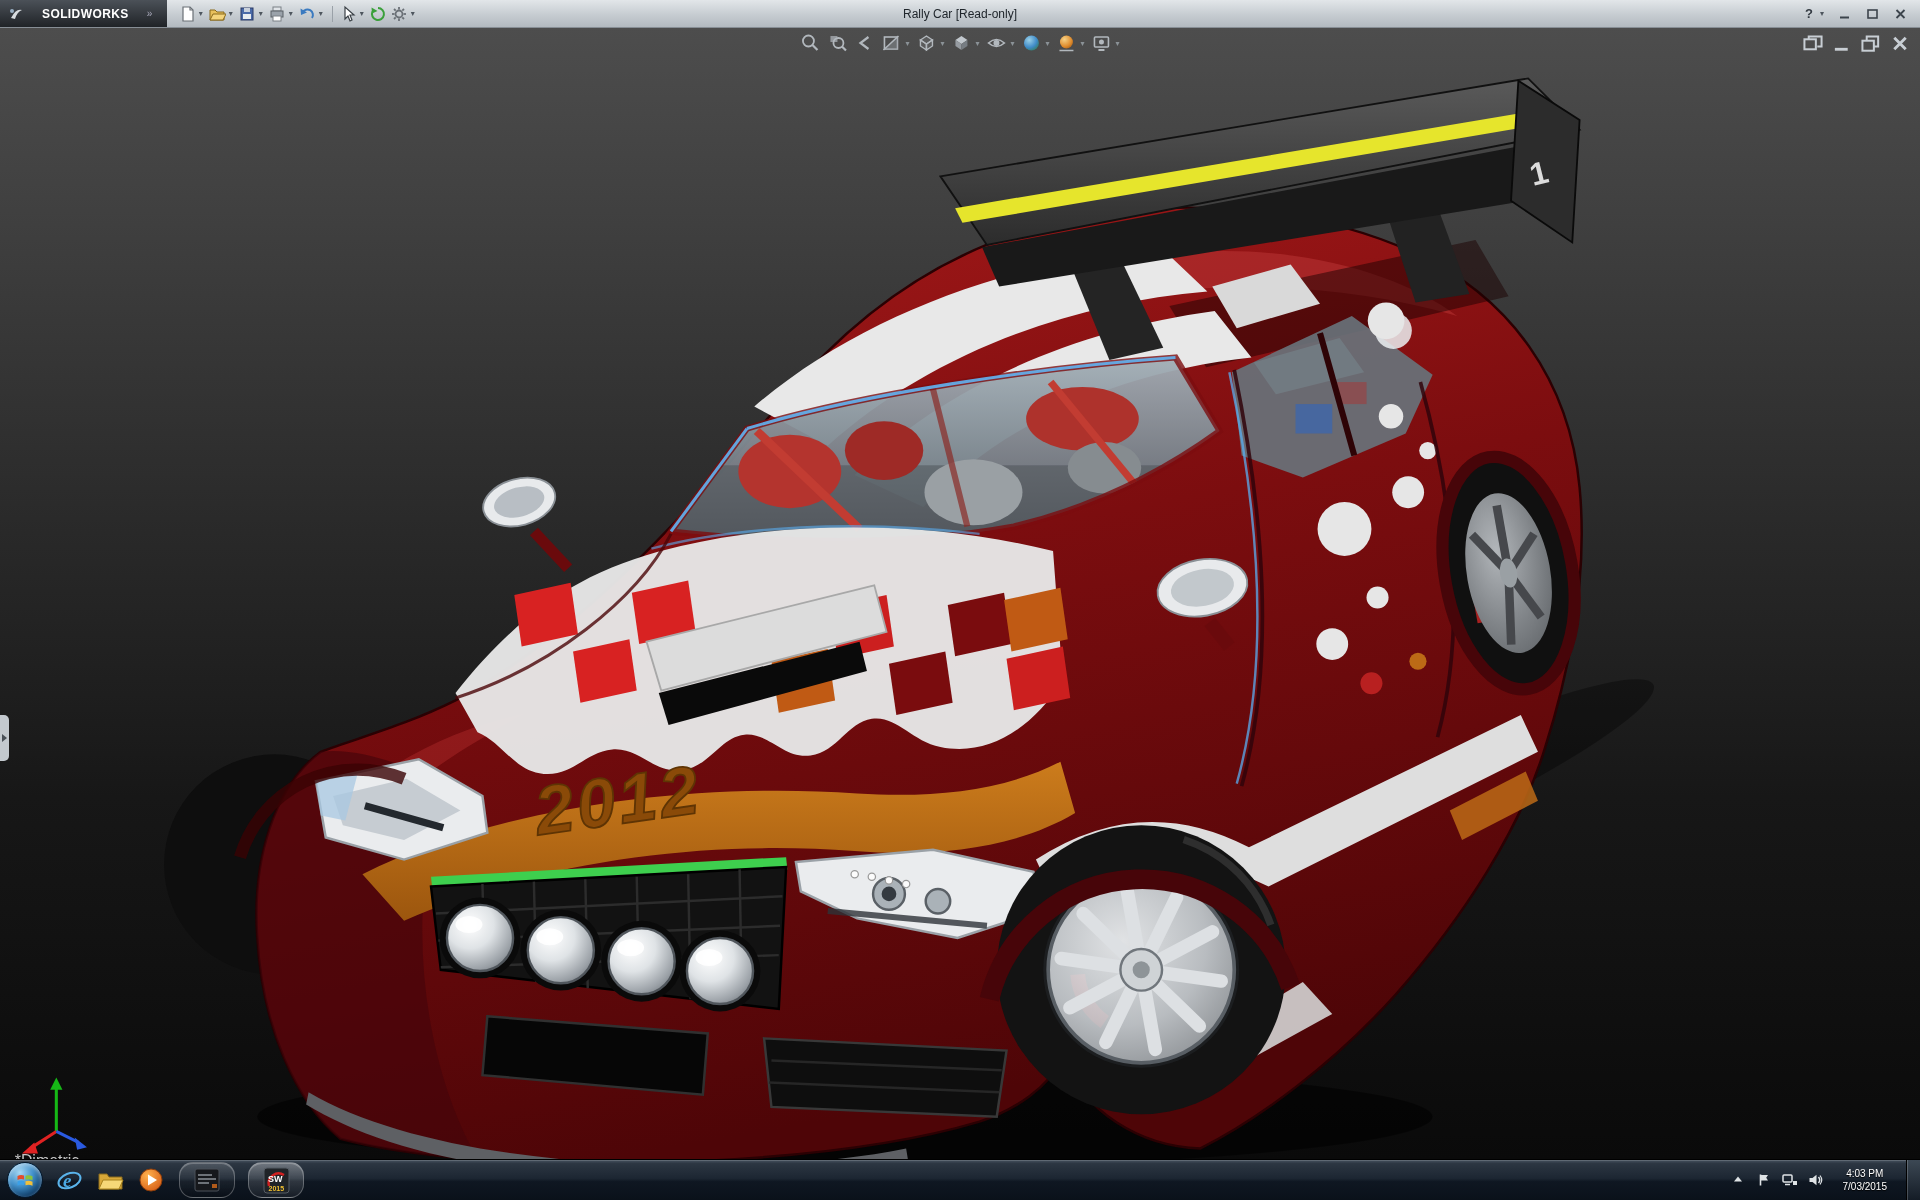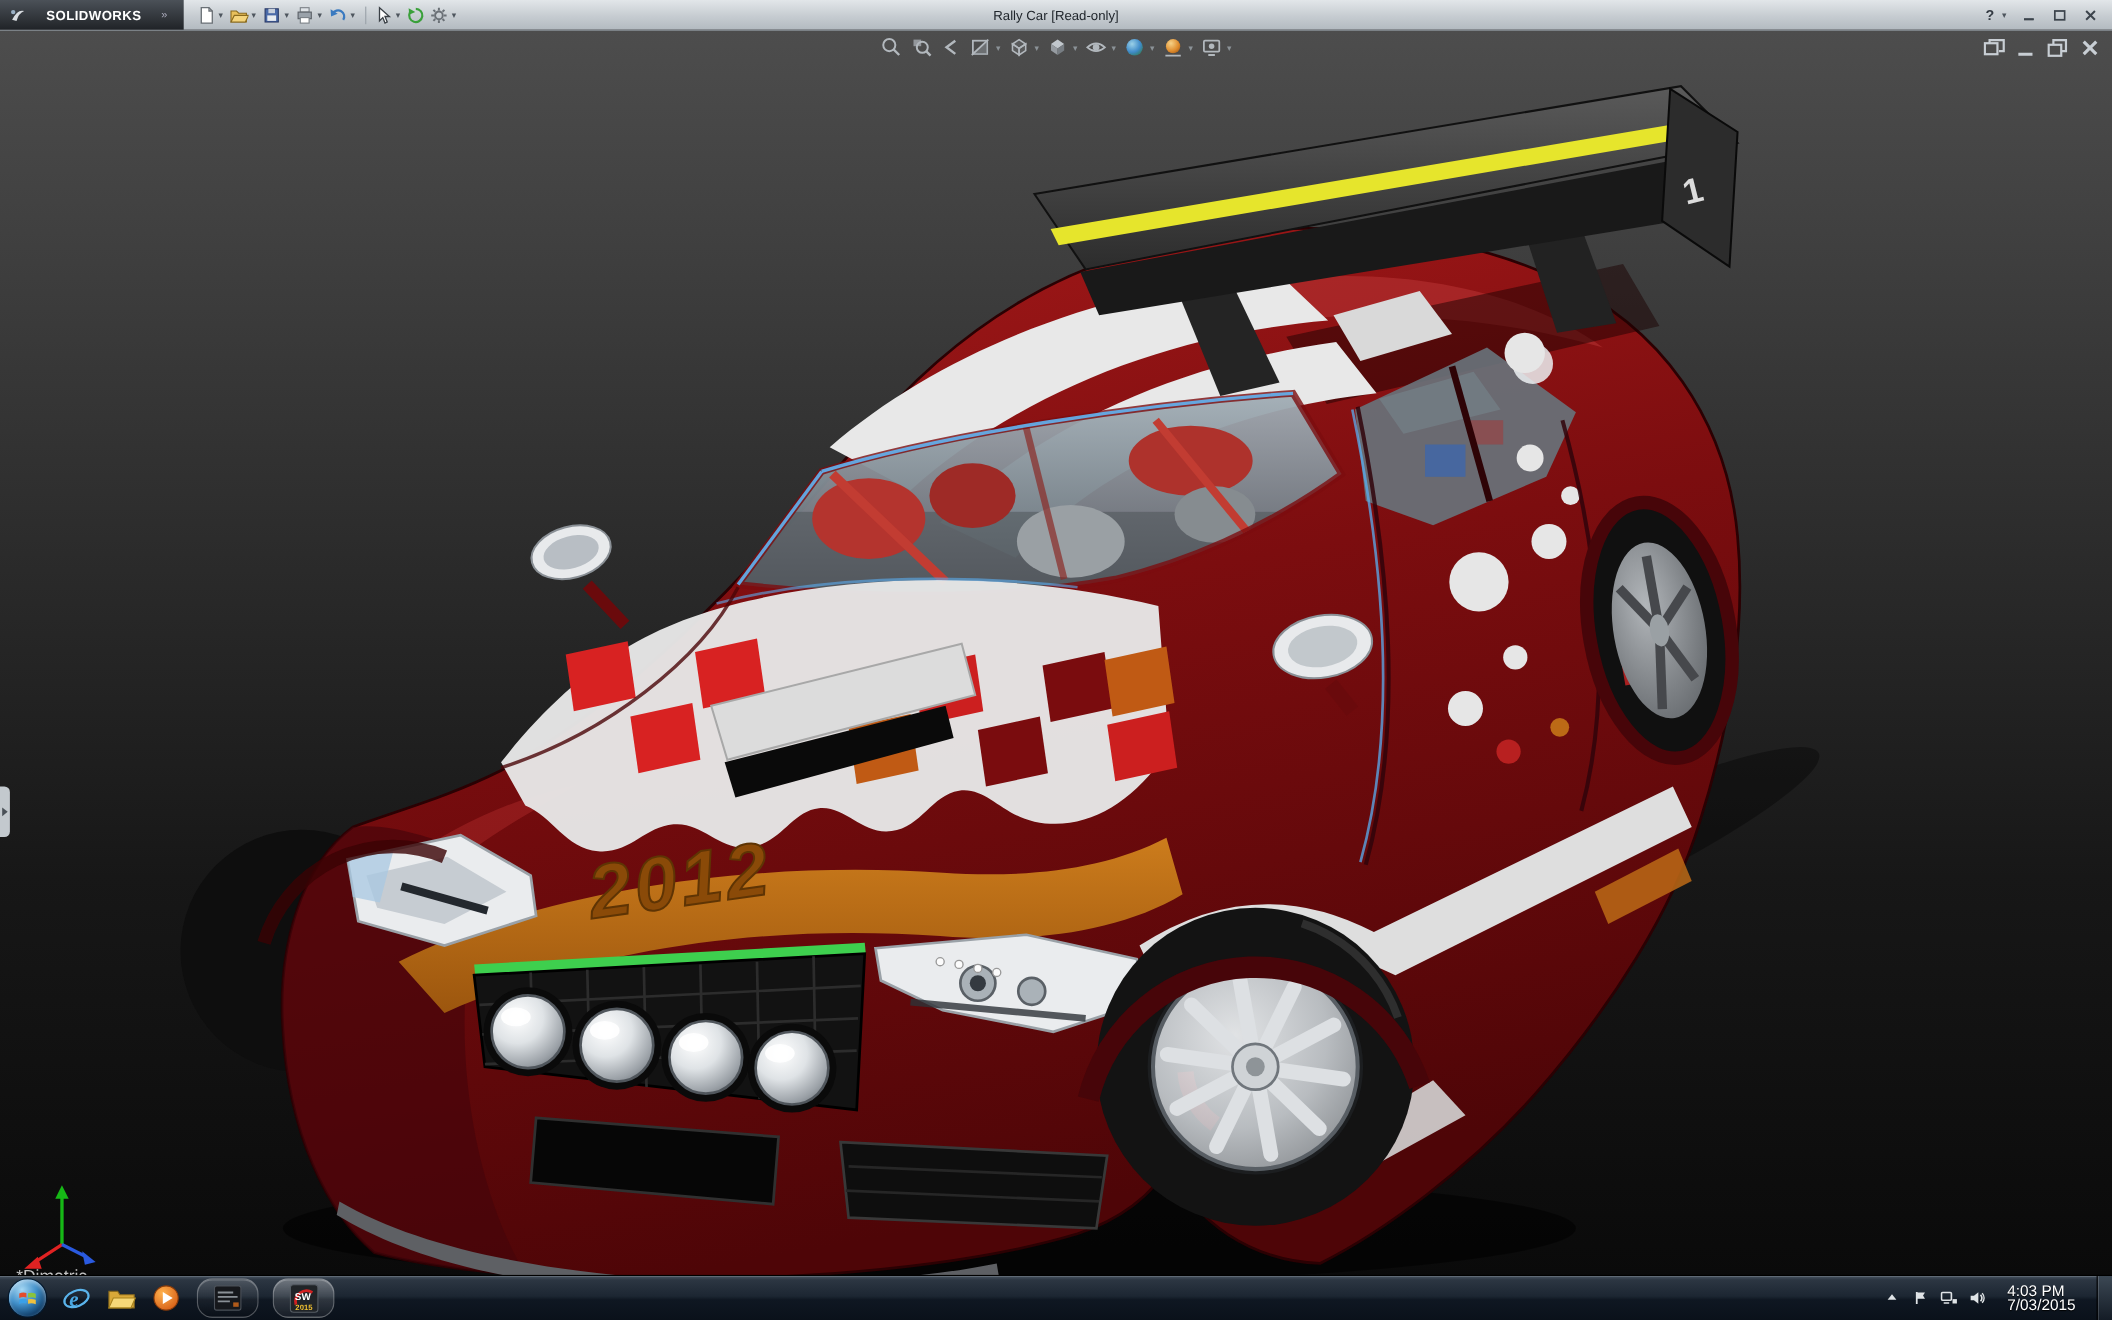"4:03 PM" .clock { font-size: 14px -> 10px; text-align: left -> center }
